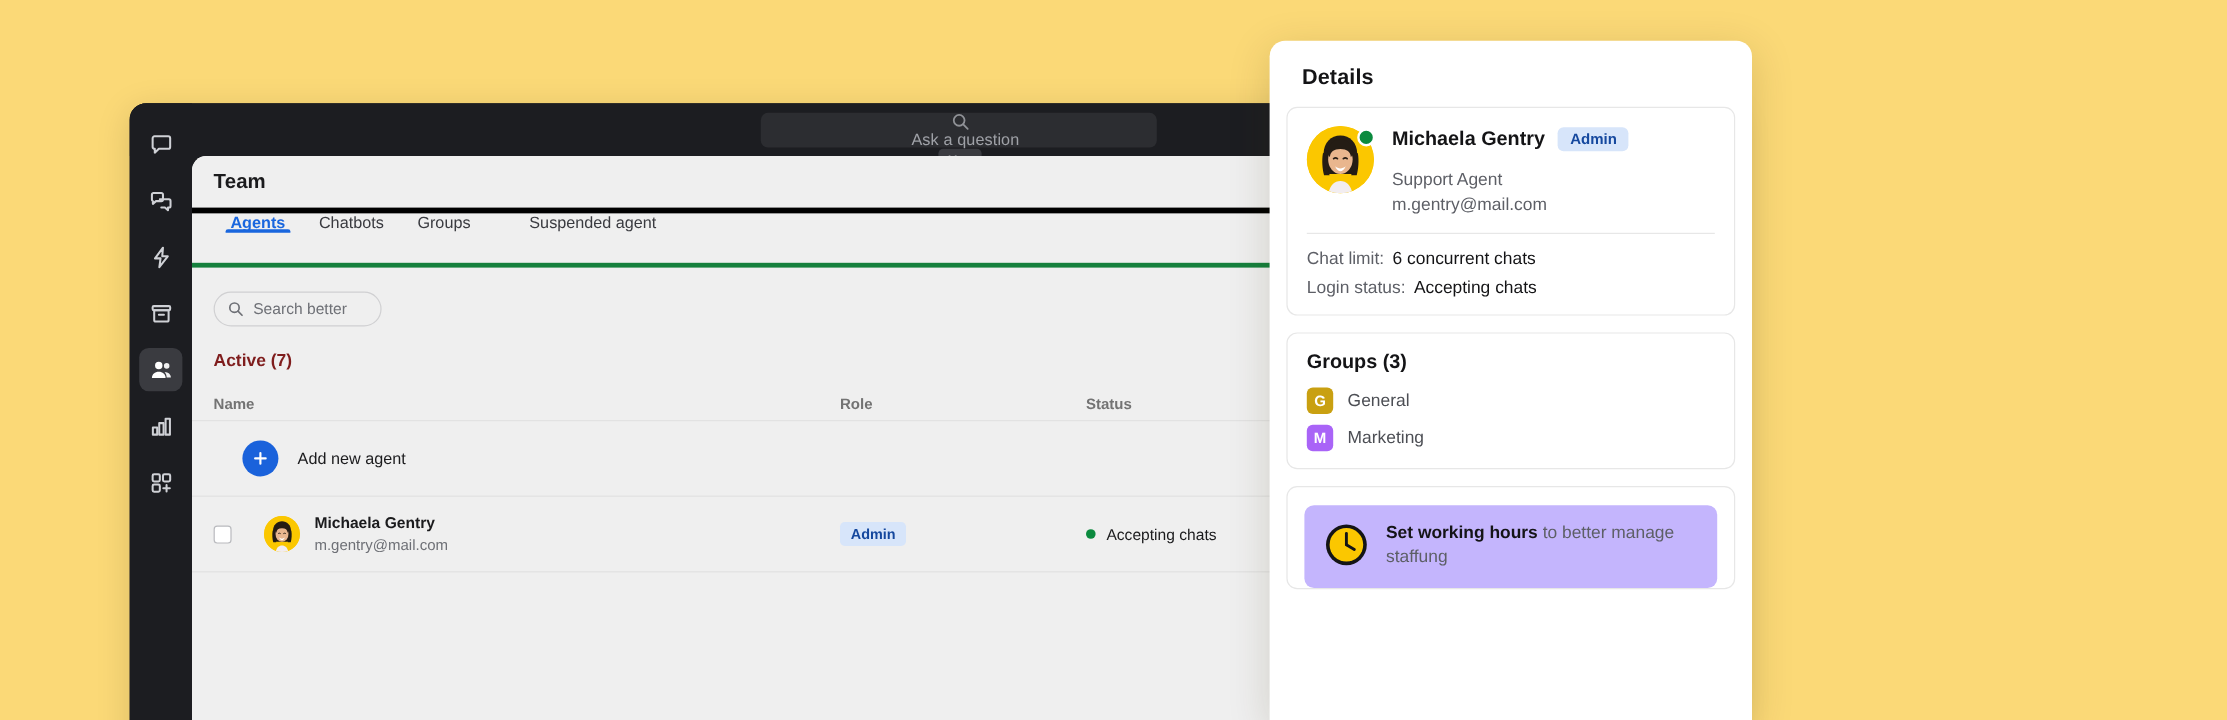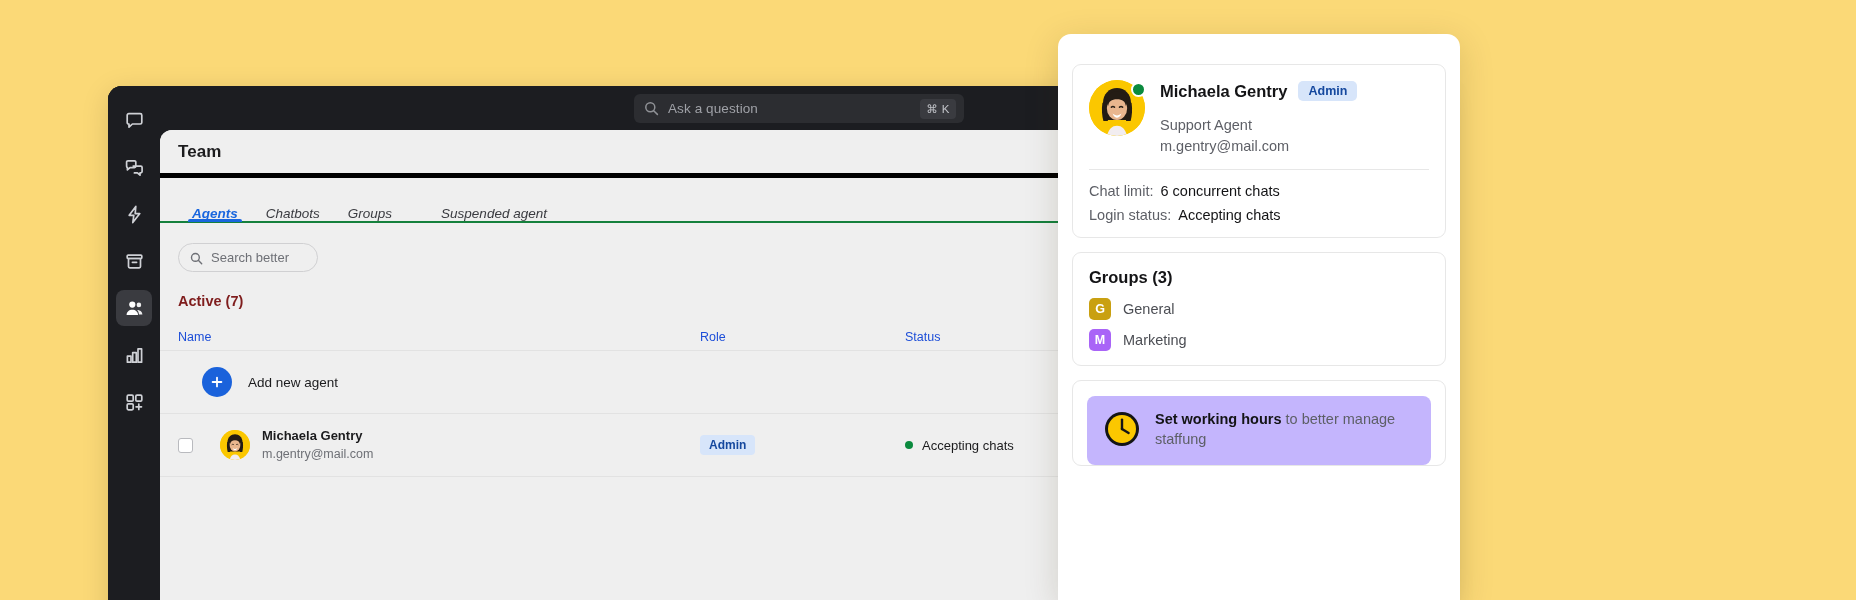"Details" h2 { html: none -> <h2>Details</h2> }
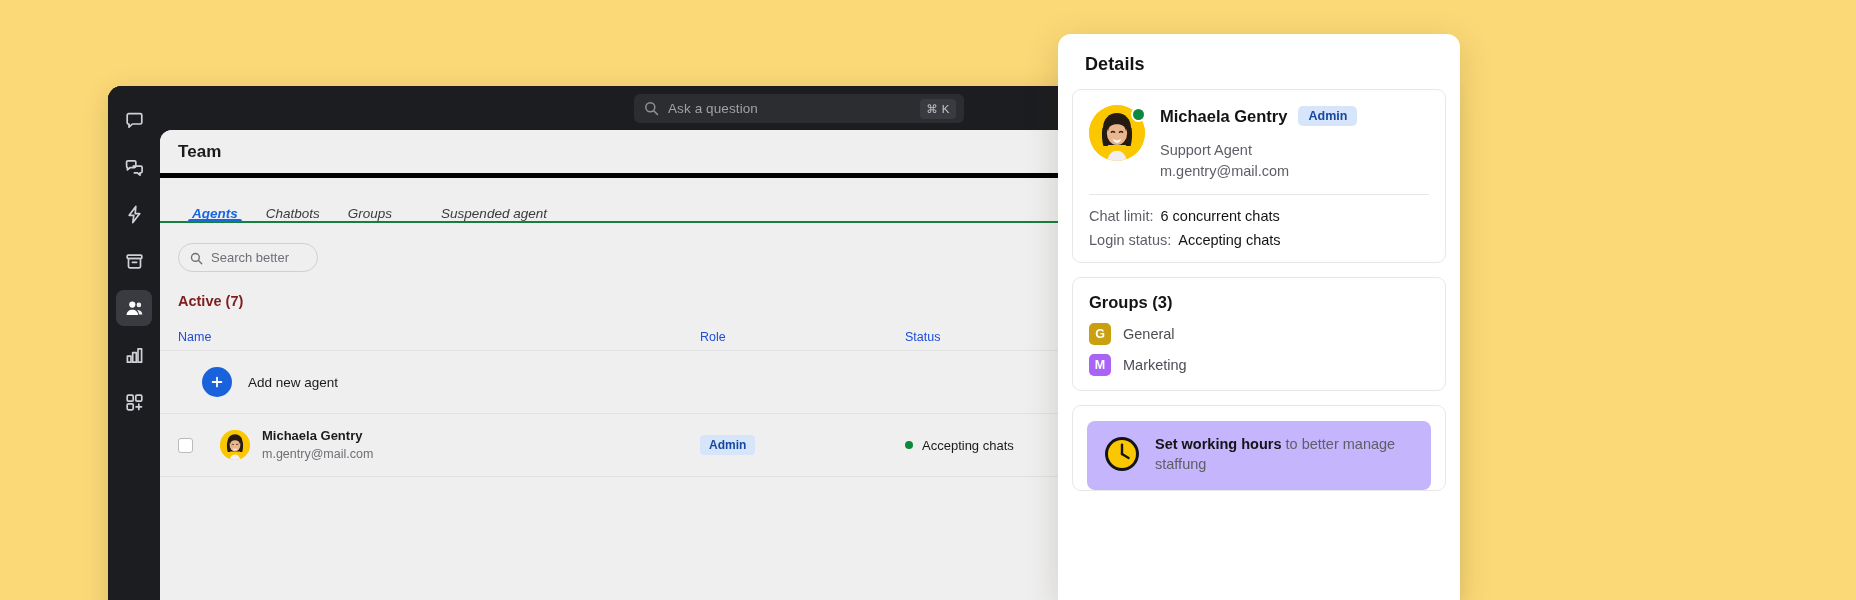"Ask a question" #global-search { flex-direction: none -> column }
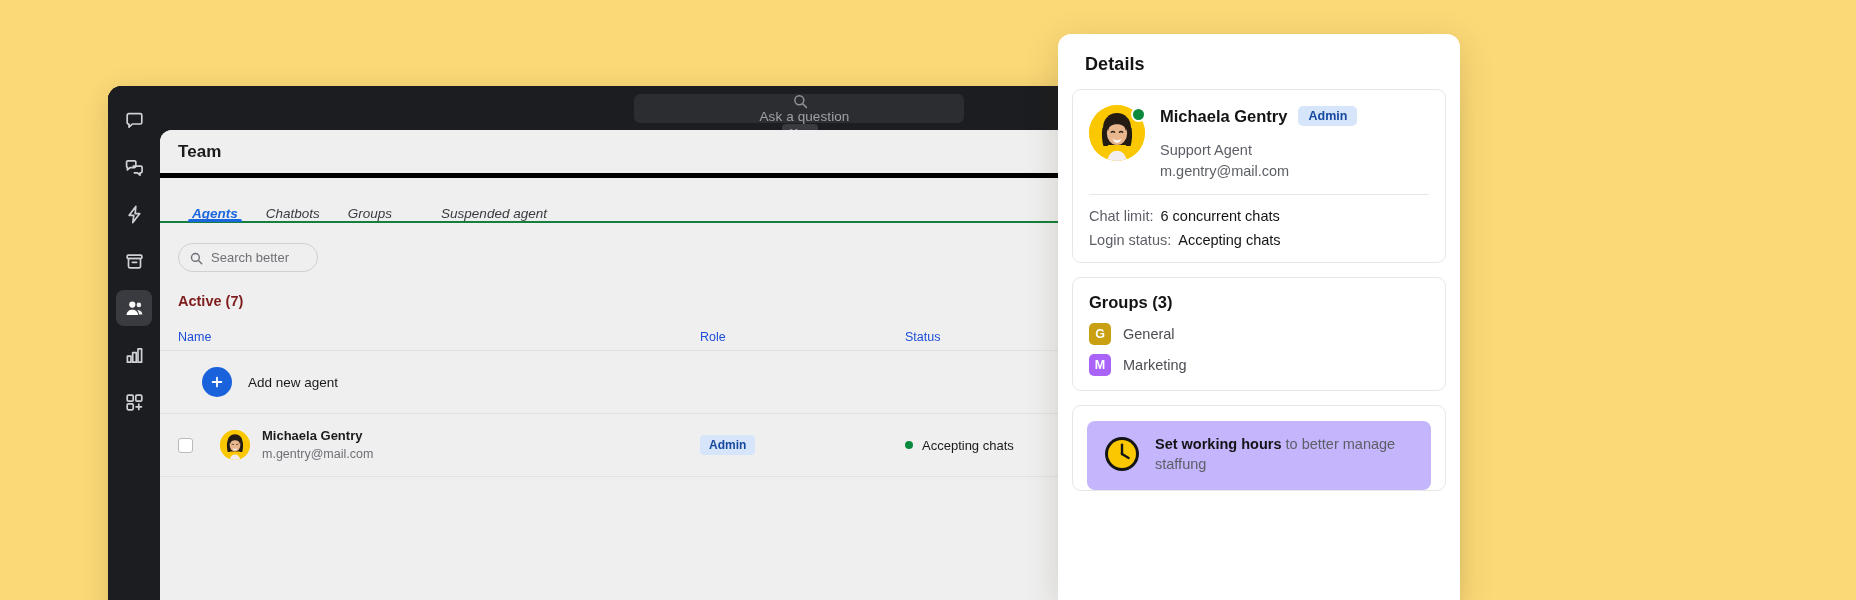"Agents" #tabs { align-items: flex-end -> flex-start; border-bottom: 2px solid #15803d -> 4px solid #15803d; font-style: italic -> none }
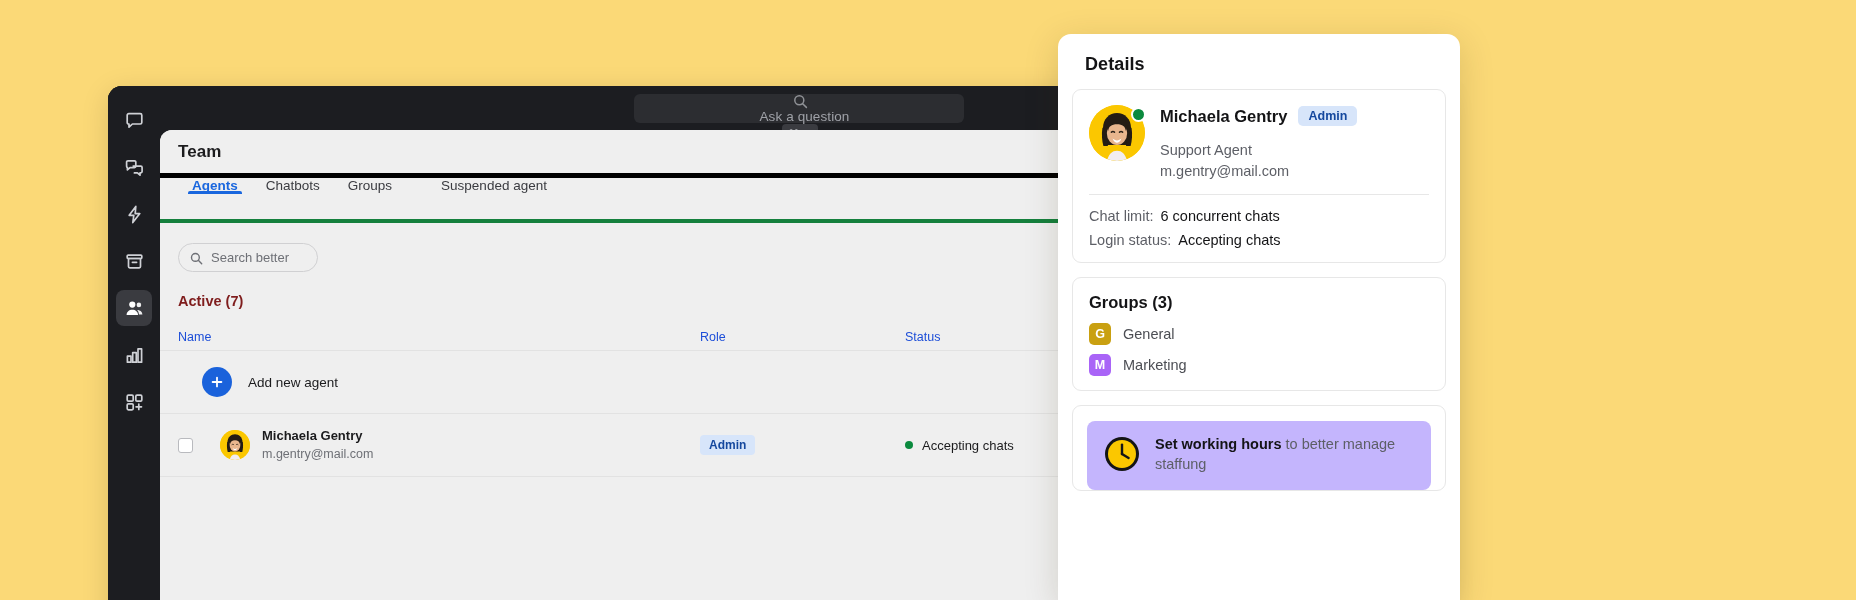"Name" .th { color: #1d4ed8 -> #737373; font-weight: none -> bold }
